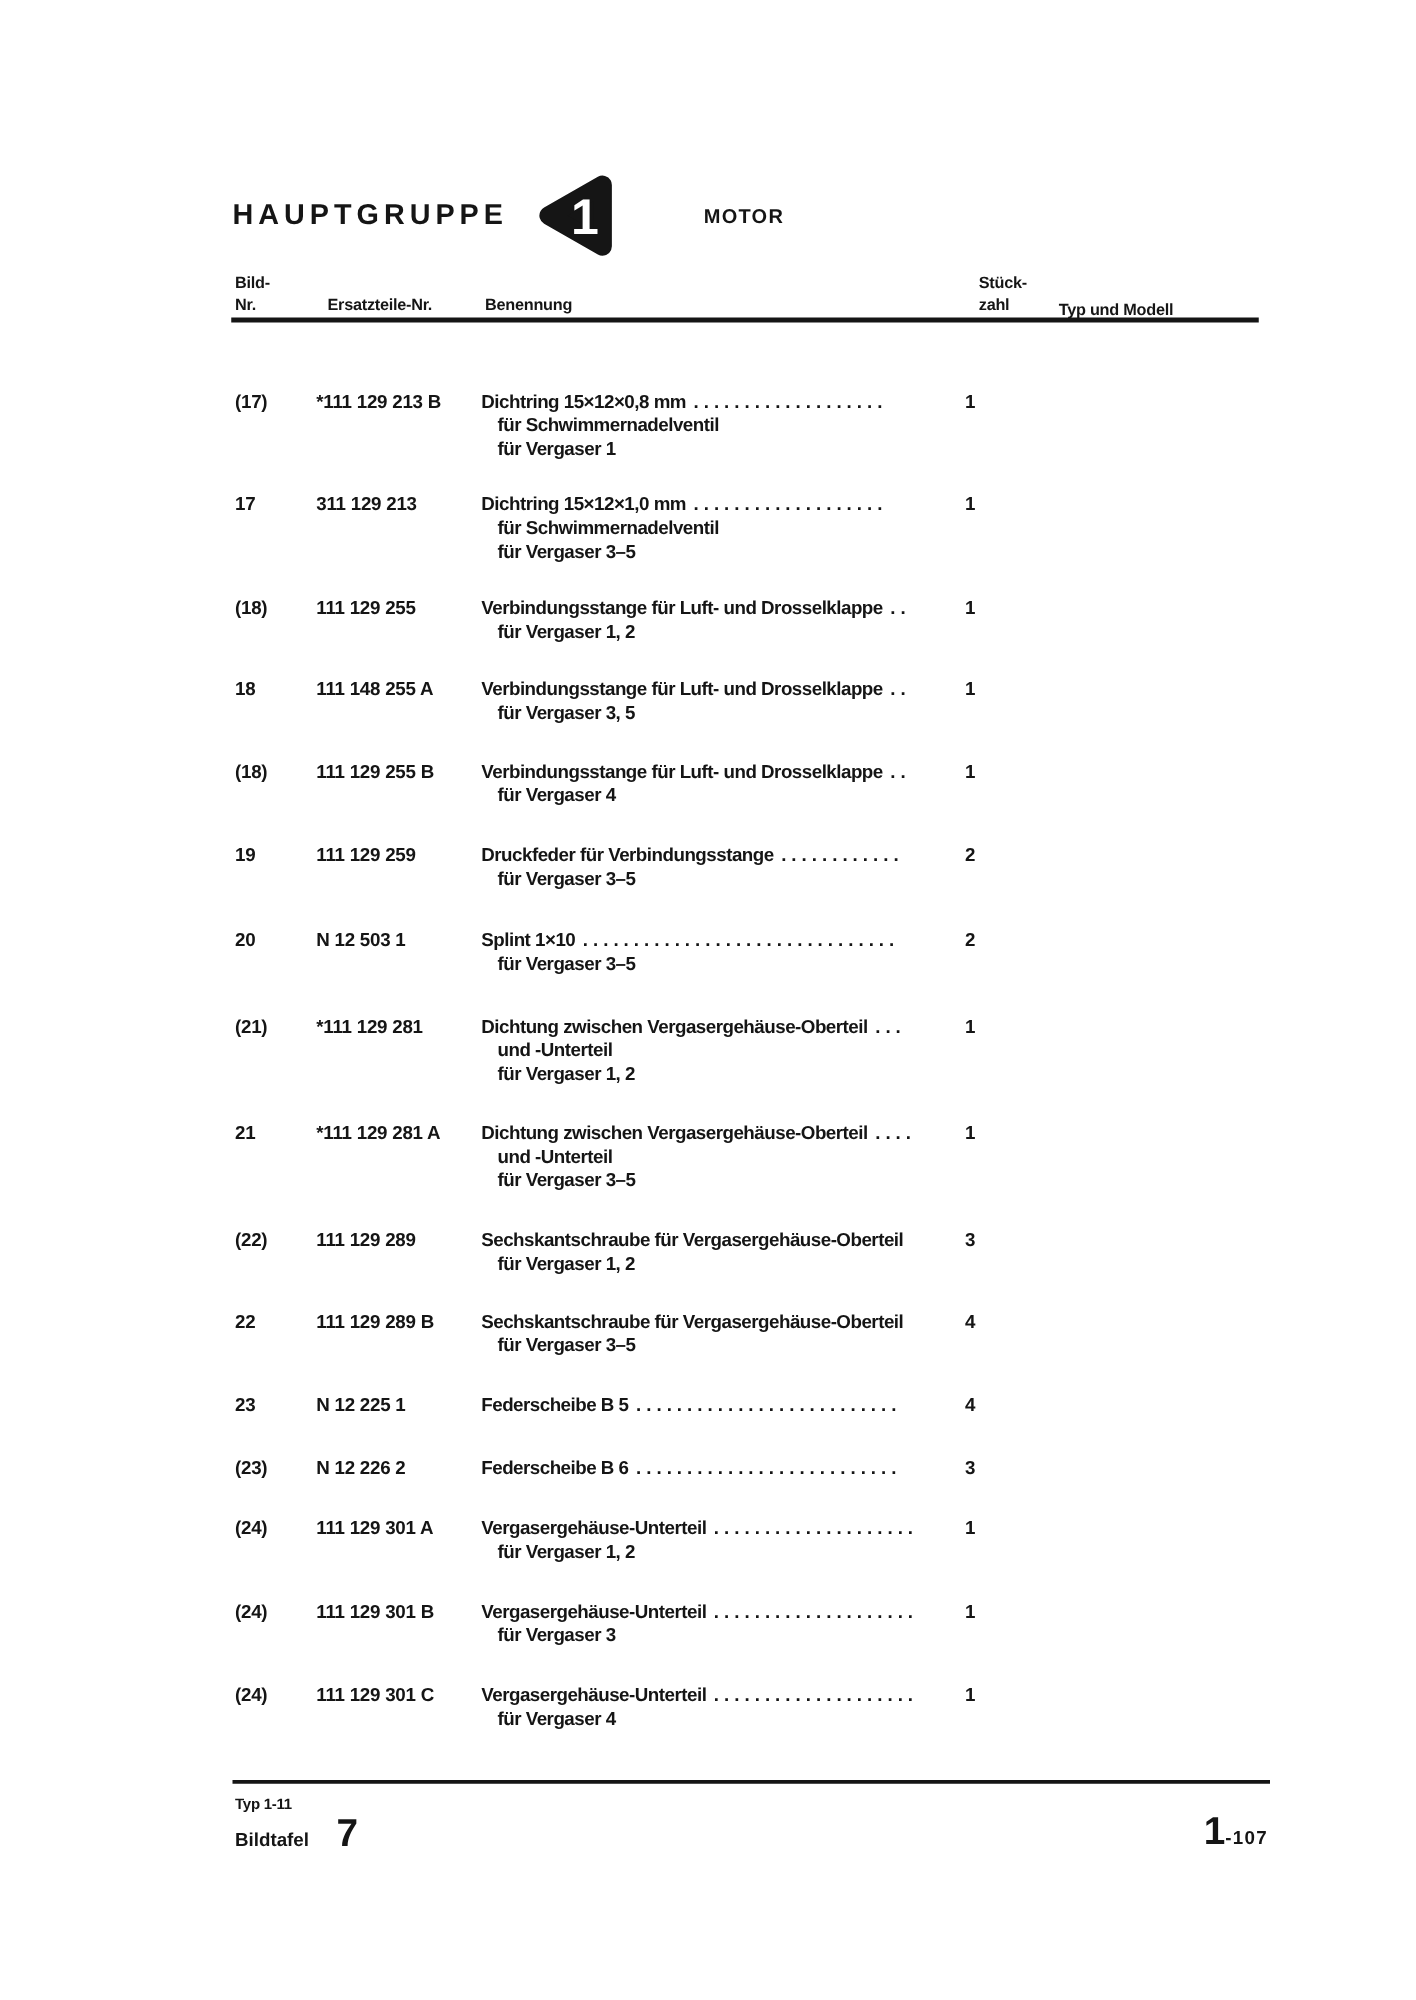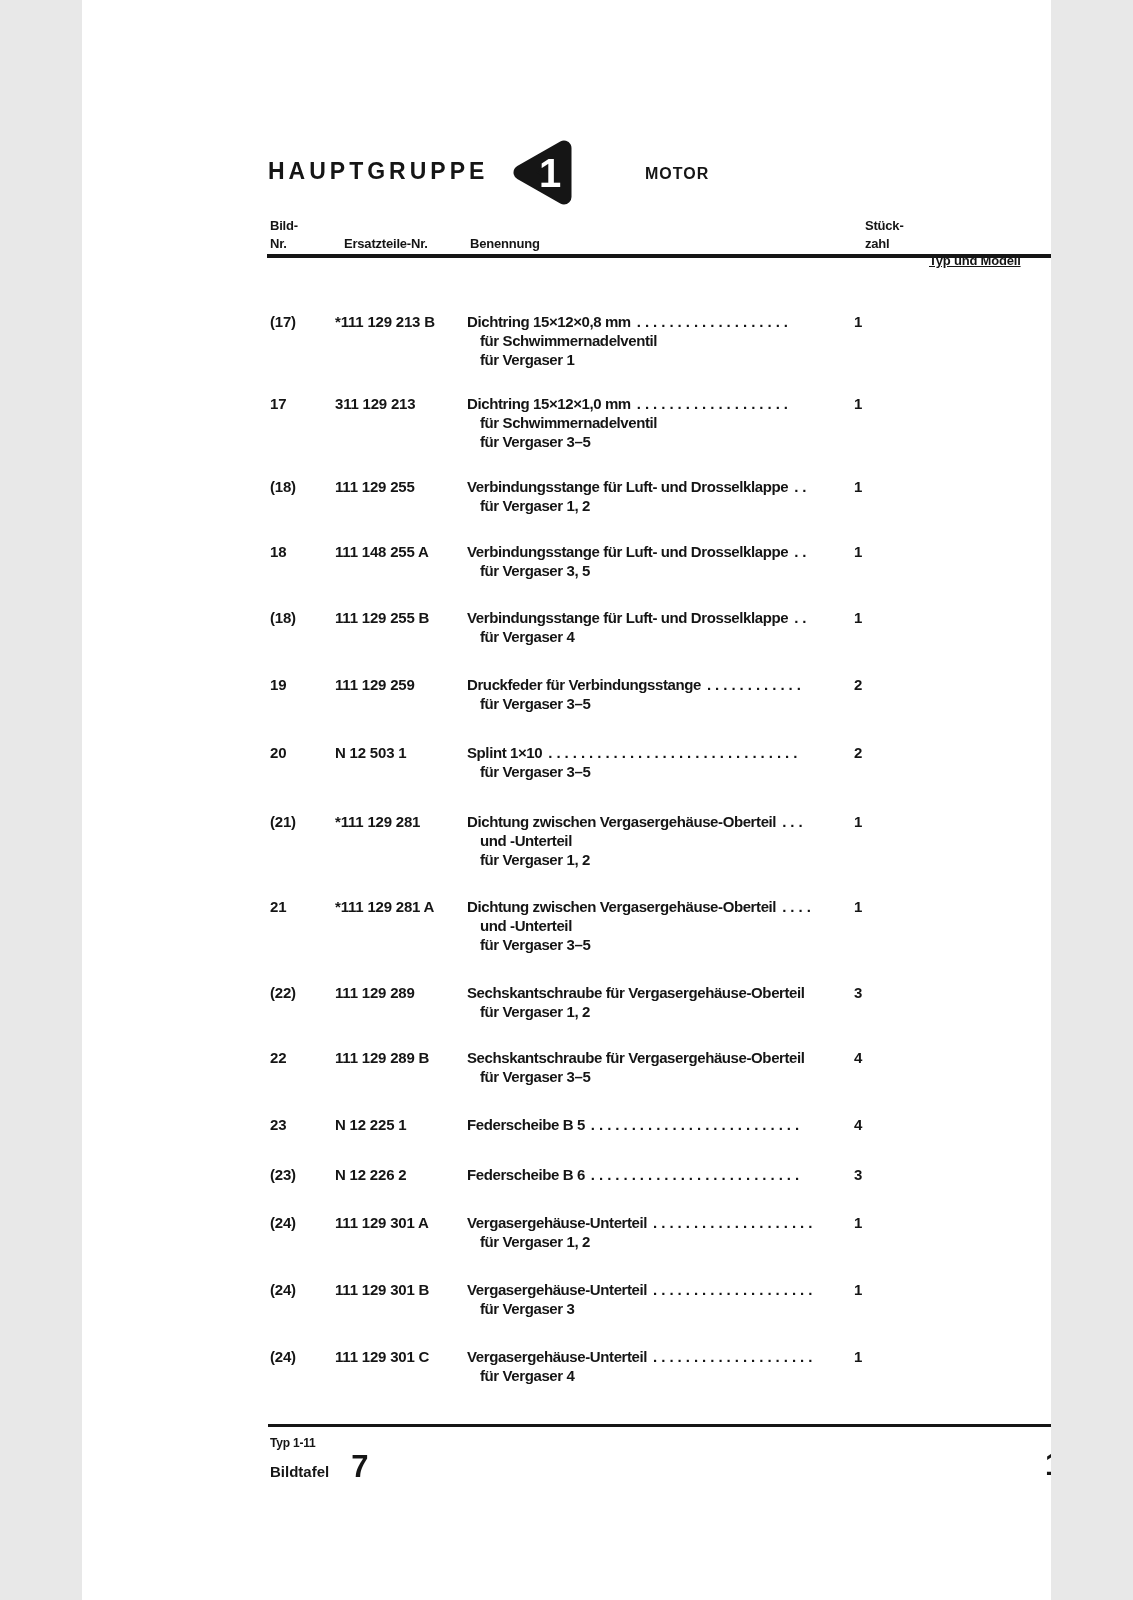"HAUPTGRUPPE" .page { width: 969px -> 1133px }
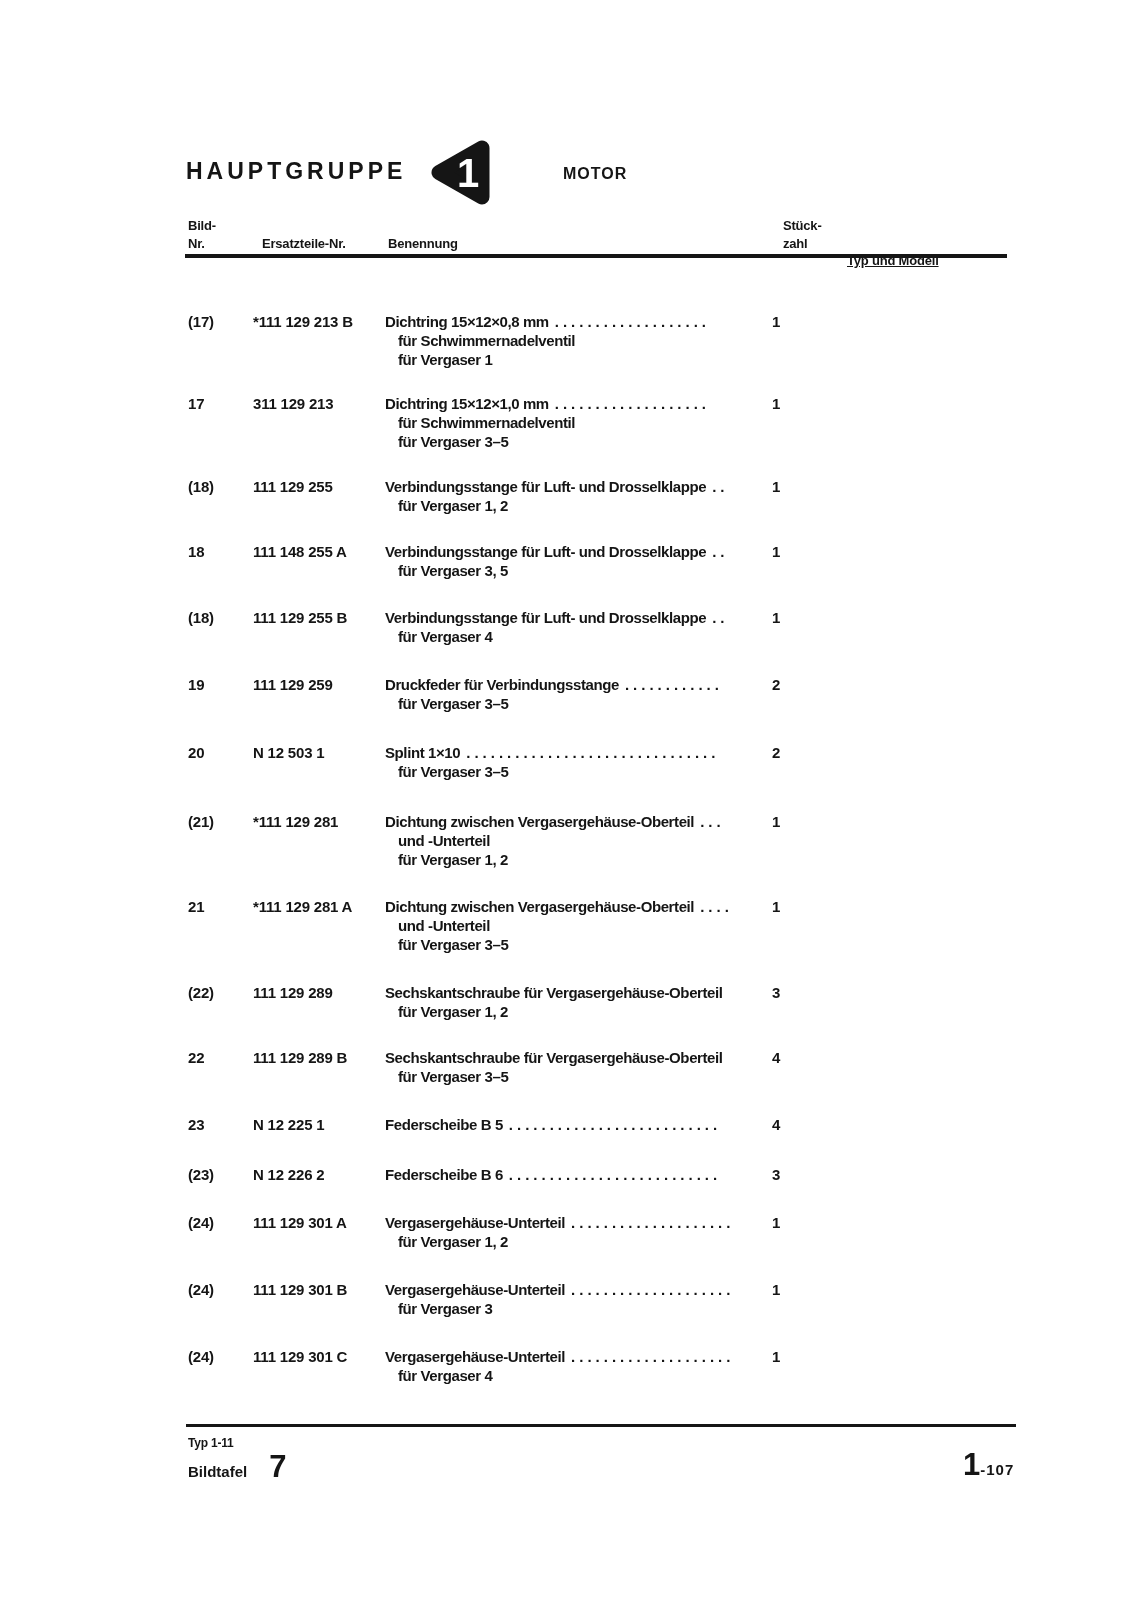"Typ und Modell" .th-typ { text-decoration: underline -> none; top: 253px -> 240px }
